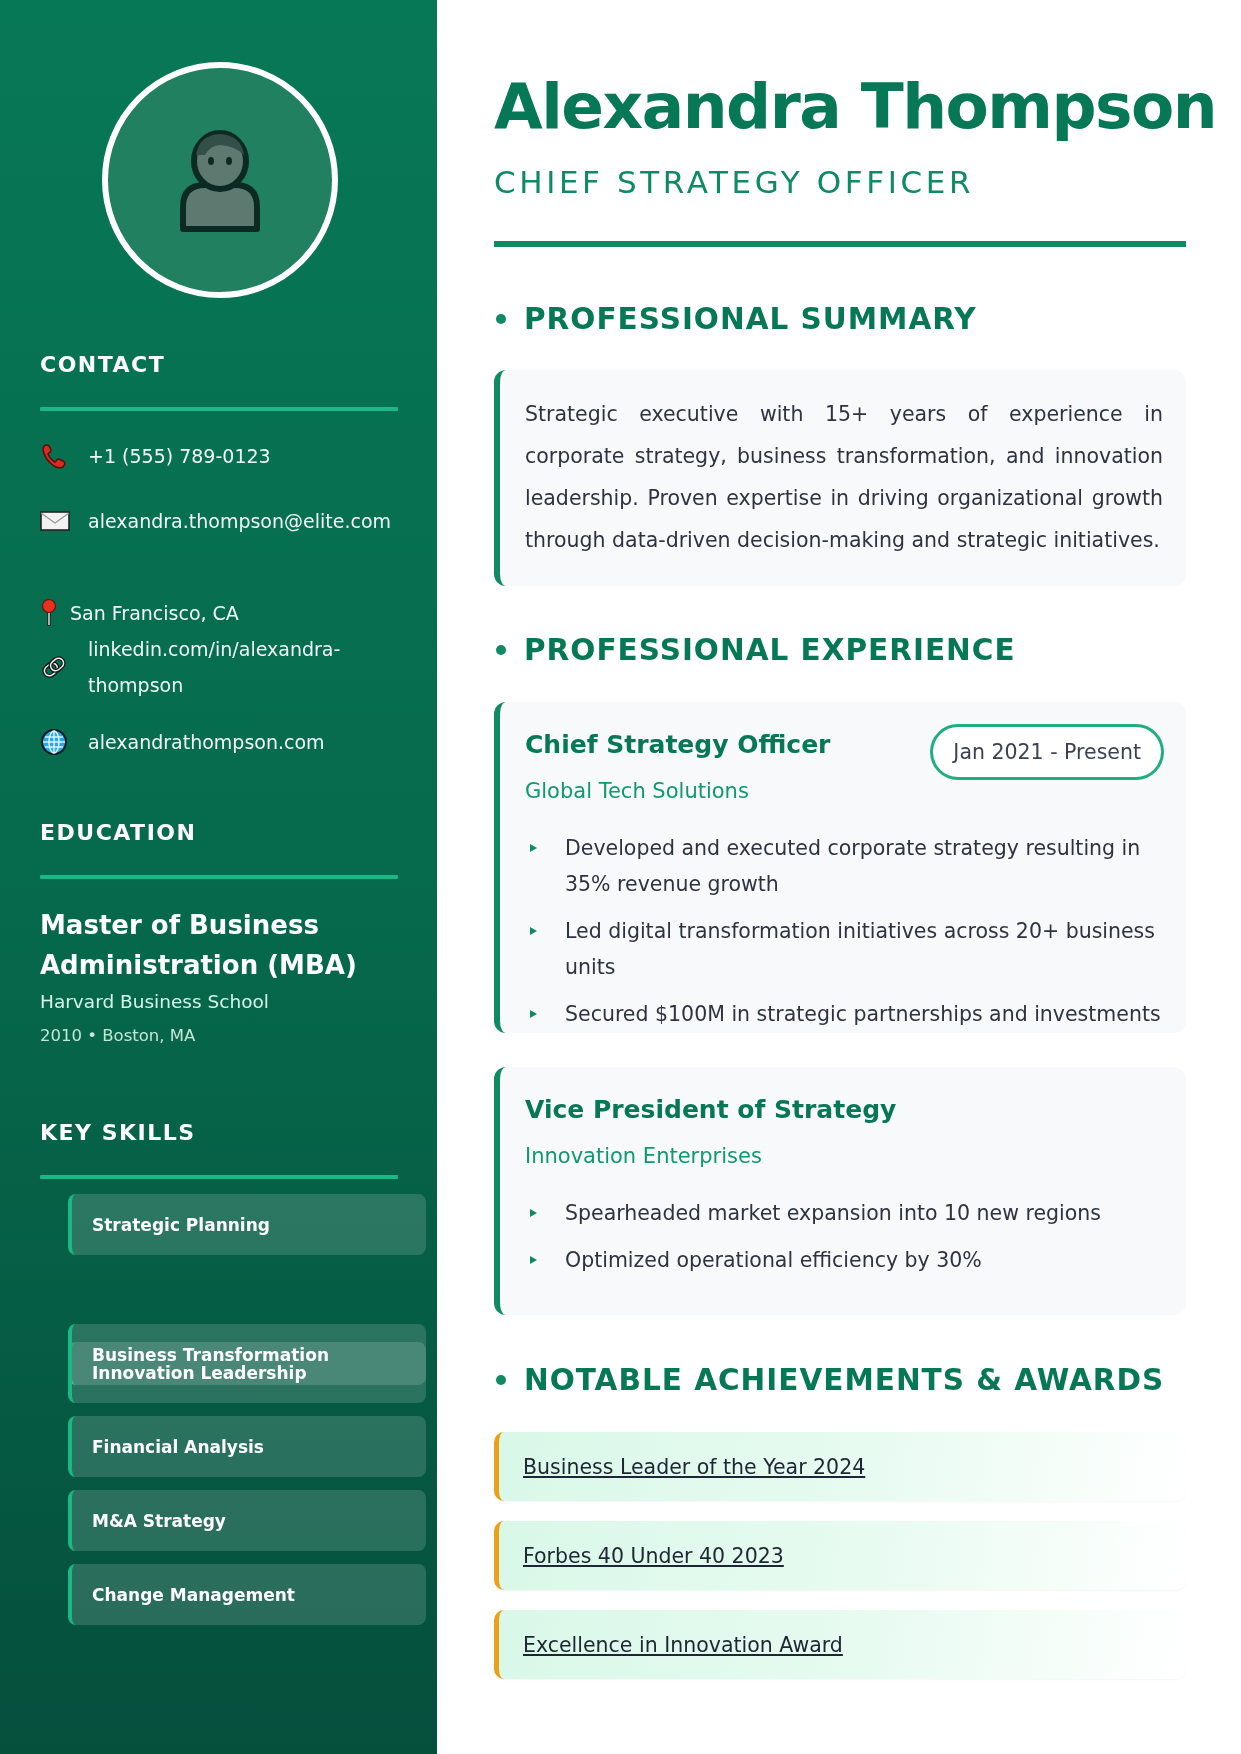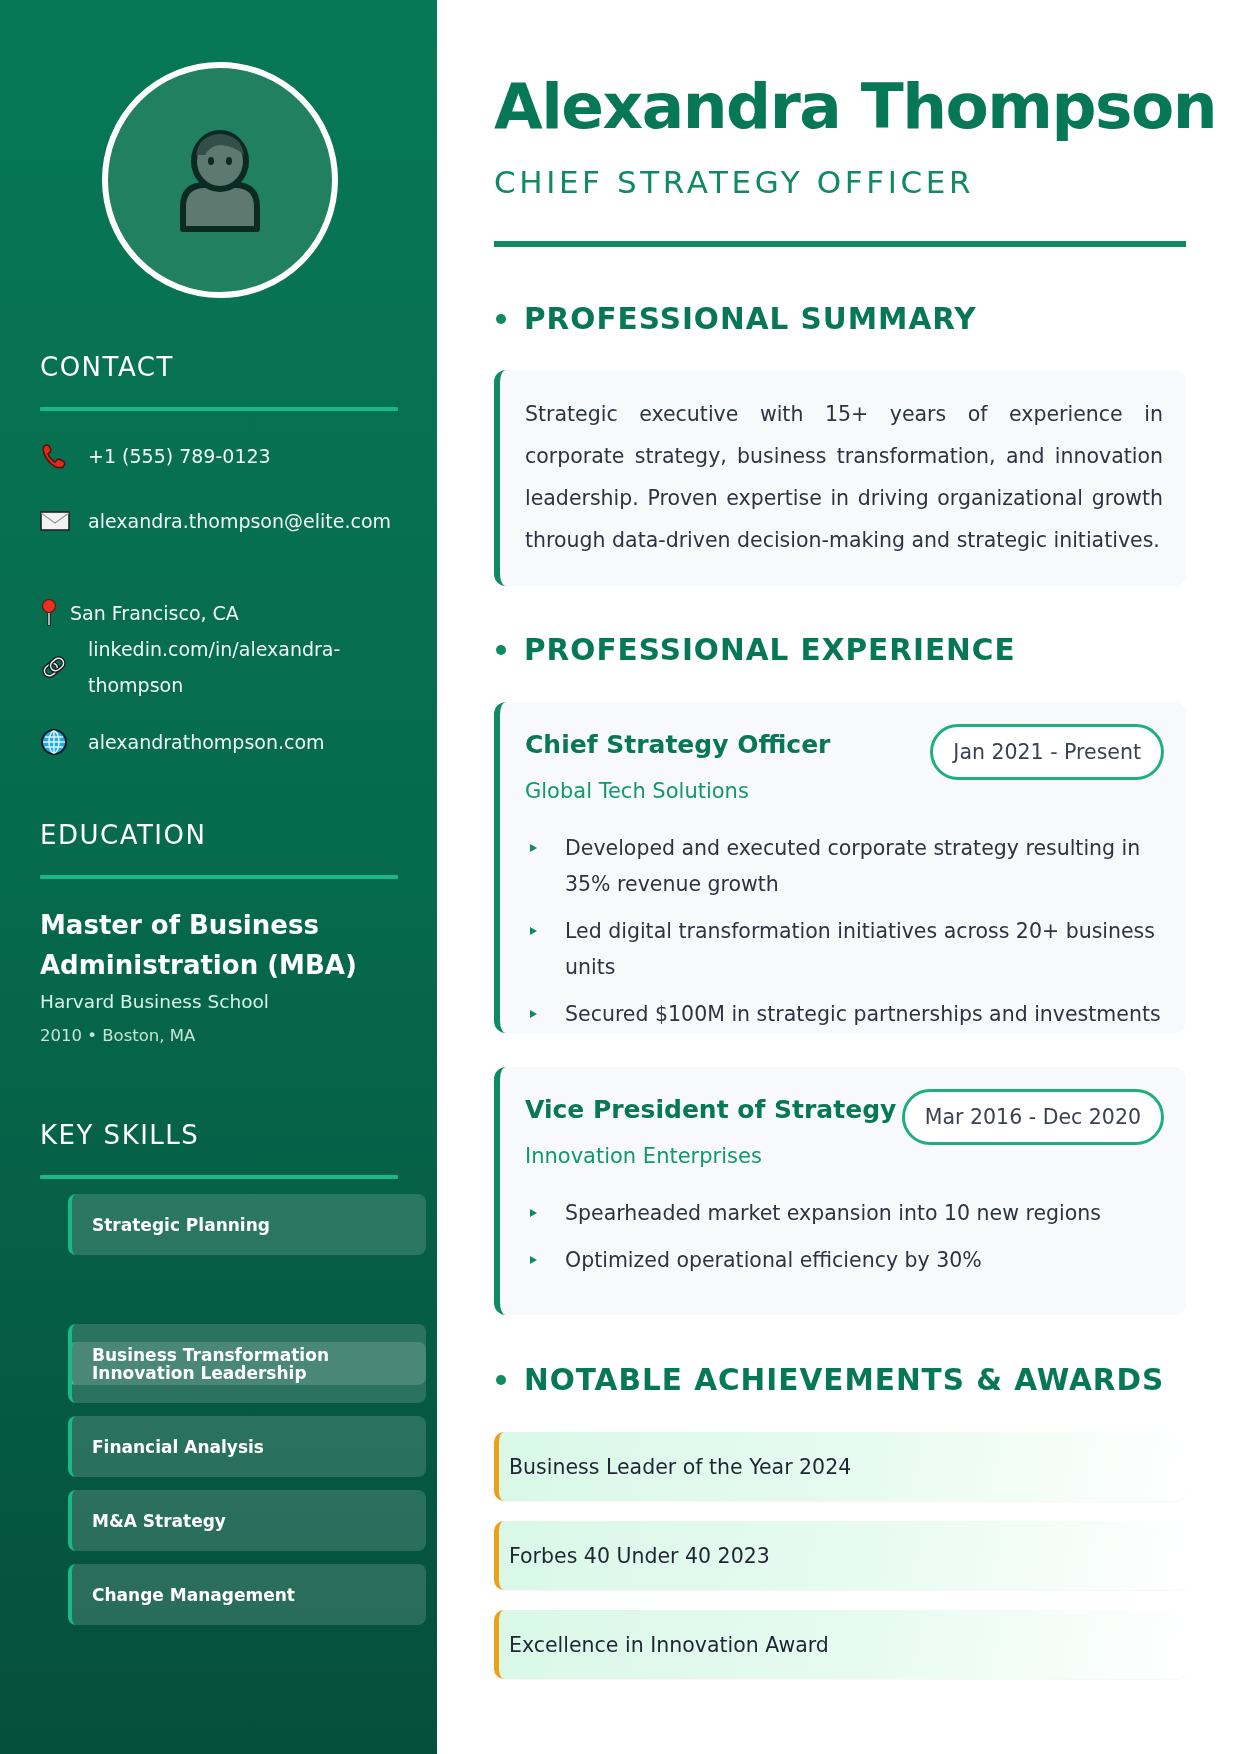"CONTACT" .side-heading { font-size: 26px -> 22px; font-weight: normal -> bold }
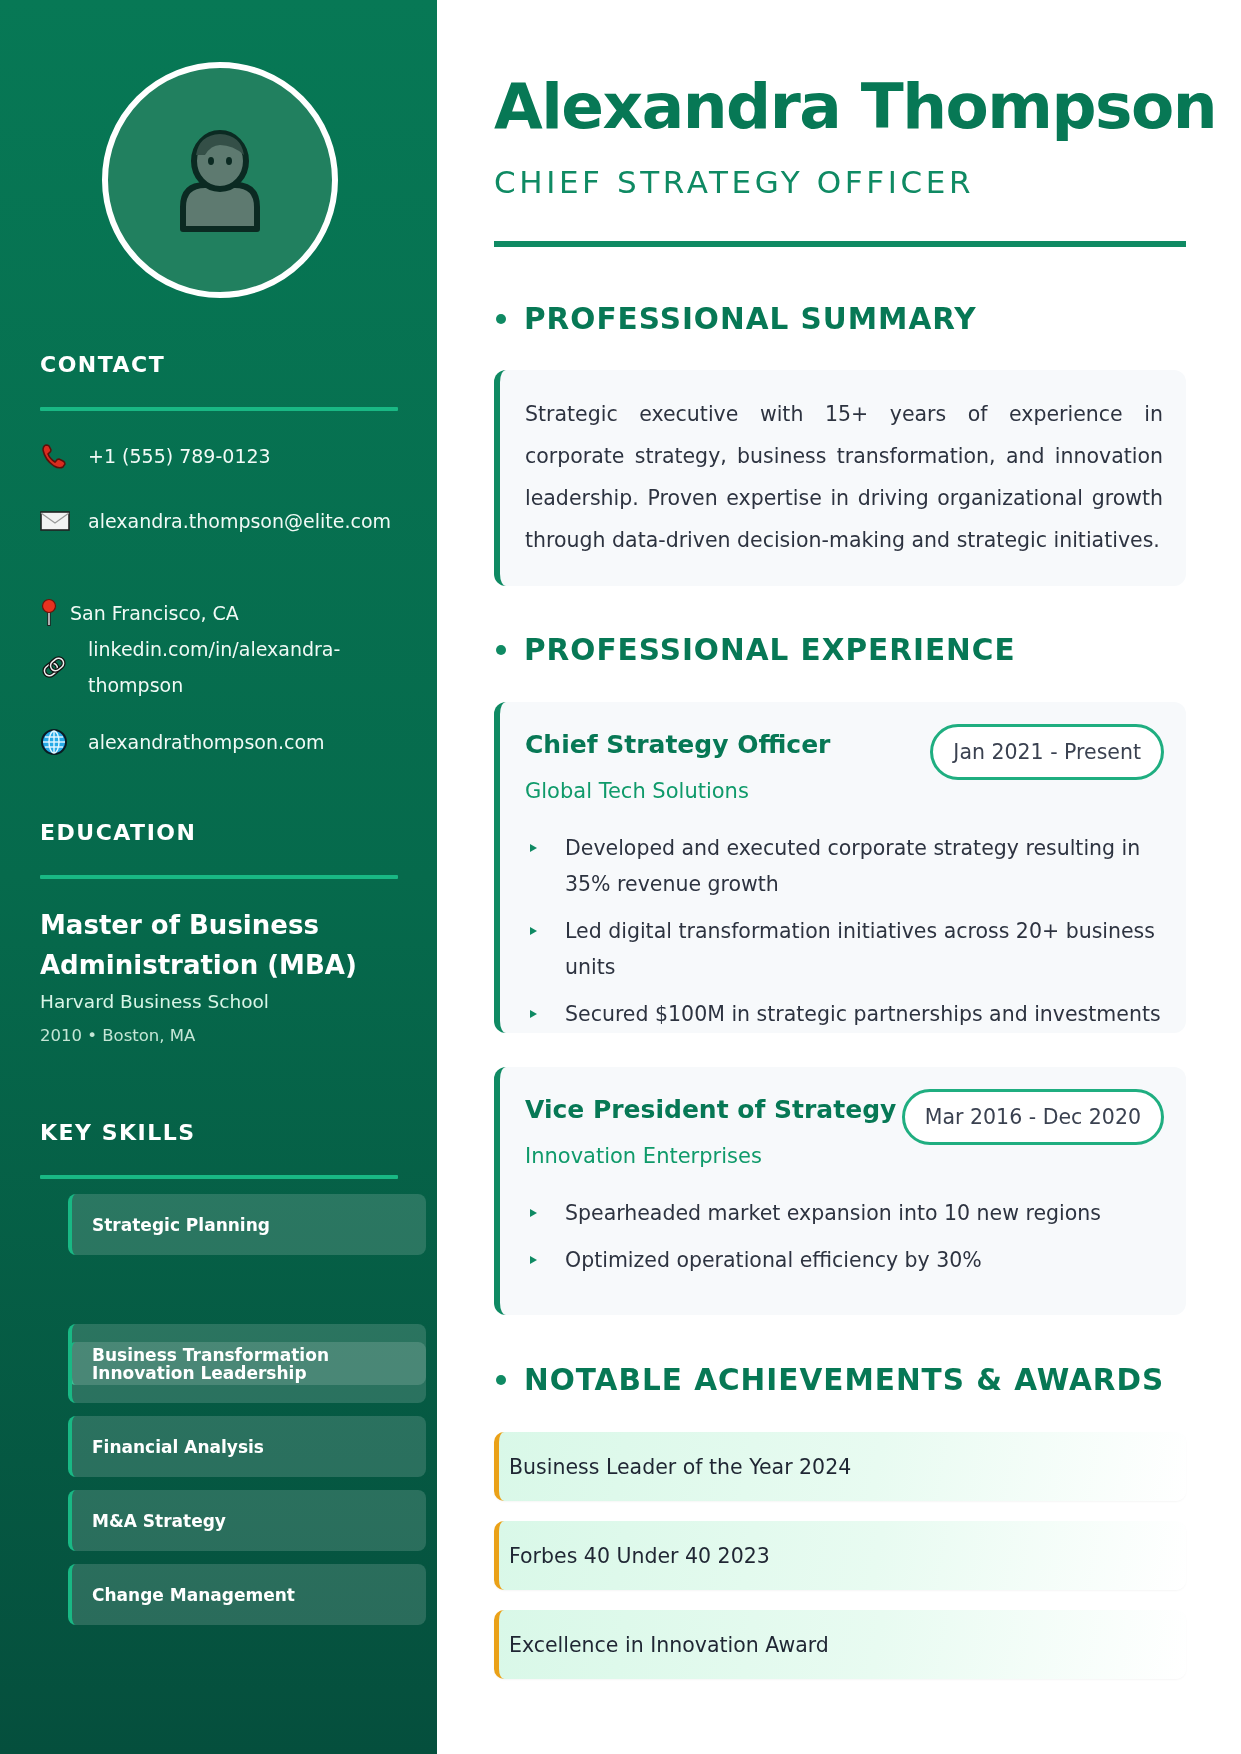"Mar 2016 - Dec 2020" div.date-pill { html: <div>Mar 2016 - Dec 2020</div> -> none }
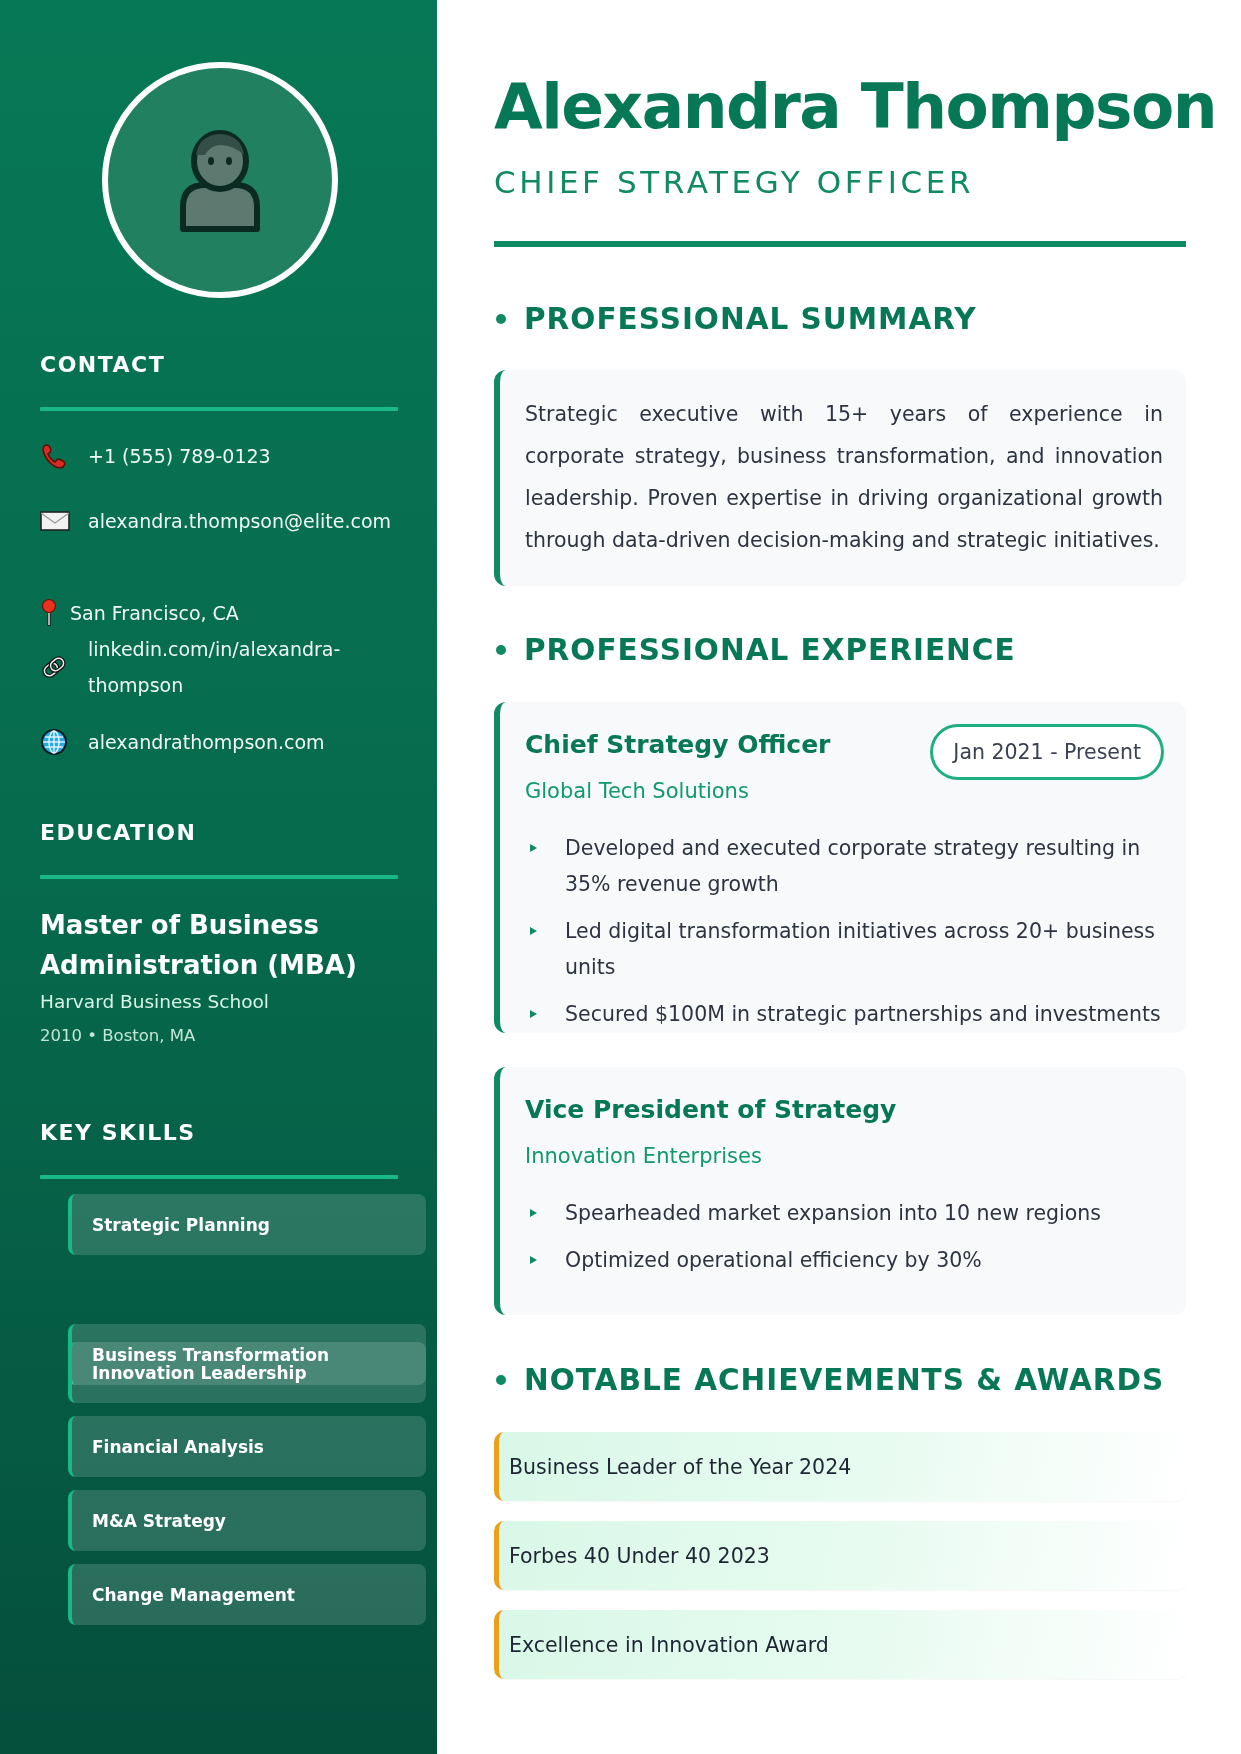"Business Leader of the Year" .award { padding-left: 10px -> 24px; text-decoration: none -> underline }
